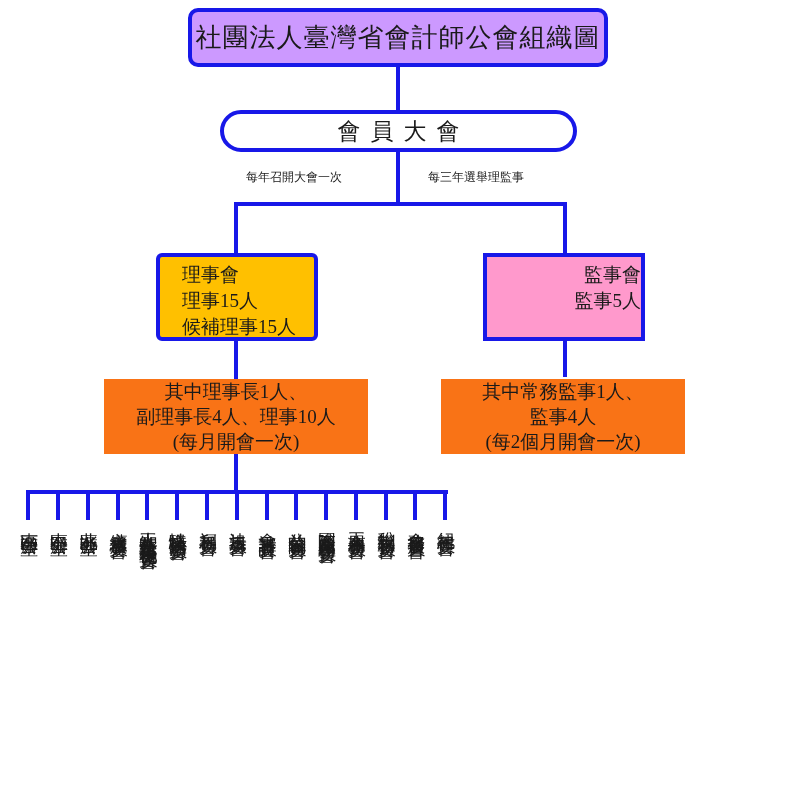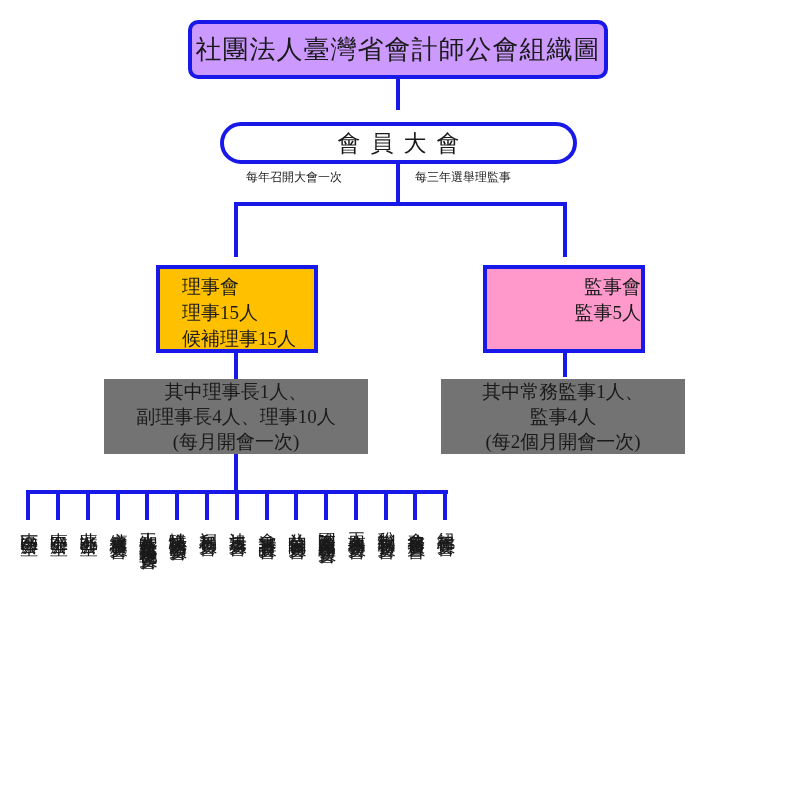"社團法人臺灣省會計師公會組織圖" .node { margin-top: 12px -> none }
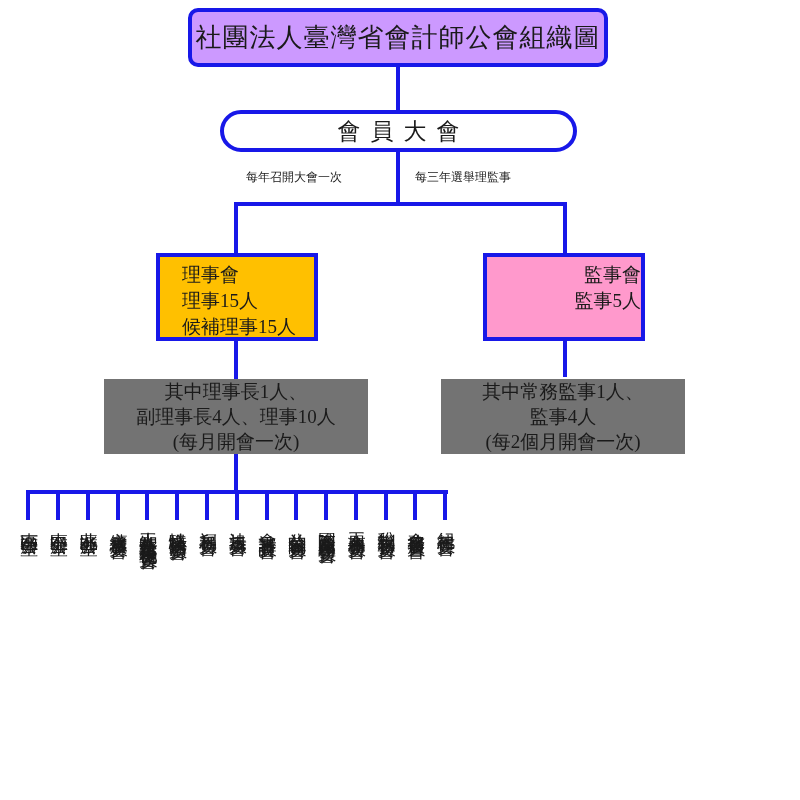"每三年選舉理監事" div.edge-label { left: 363px -> 376px }
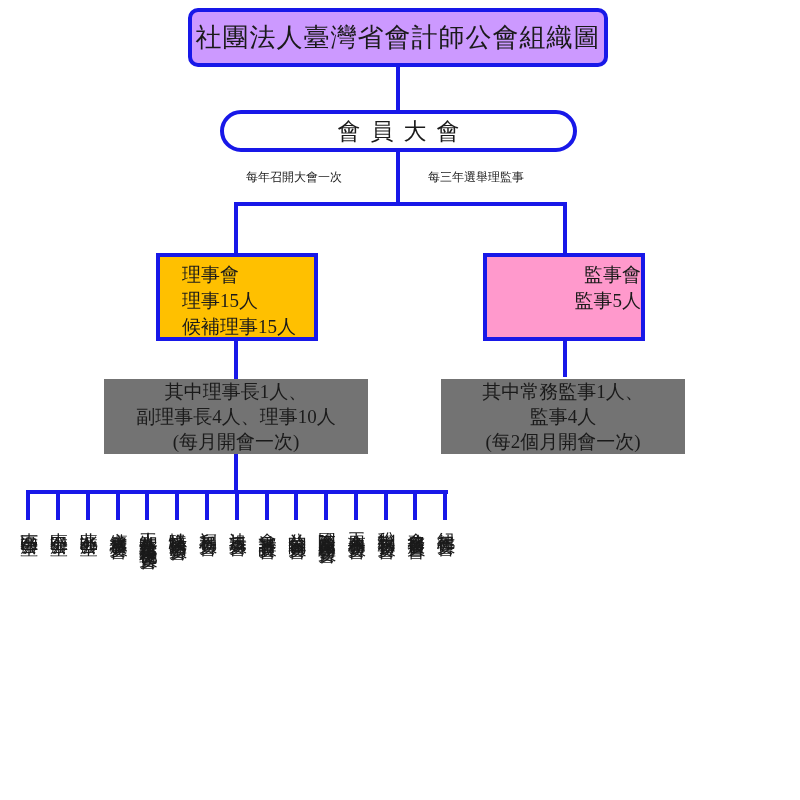"理事會" .board-box { border-radius: none -> 6px }
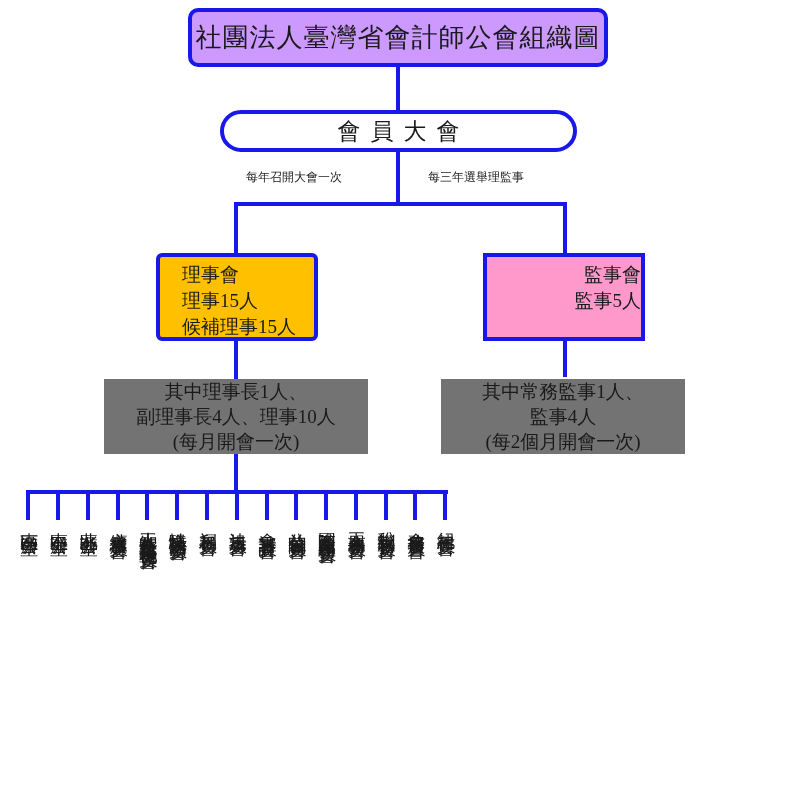"其中理事長1人、" .note { background: #737373 -> #f97316 }
